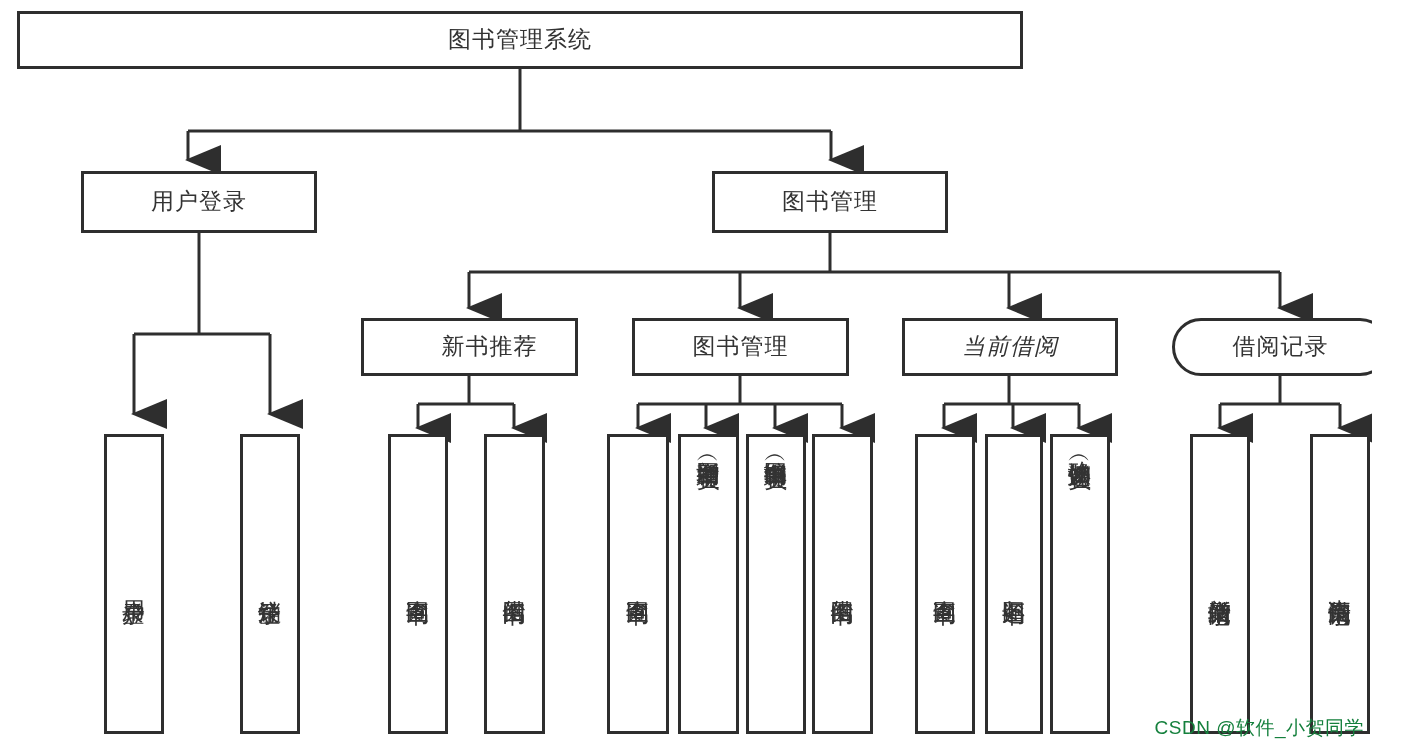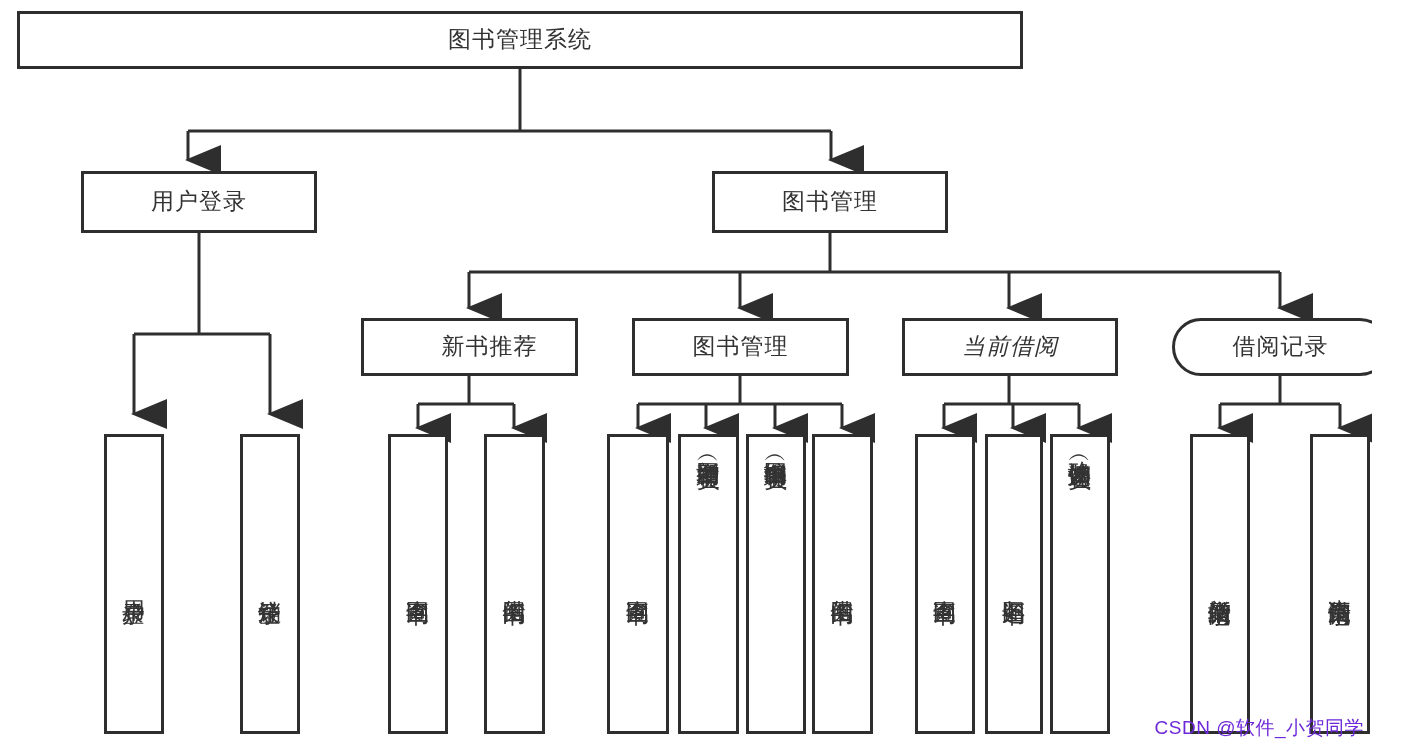"CSDN @软件_小贺同学" .watermark { color: #6d28d9 -> #15803d }
